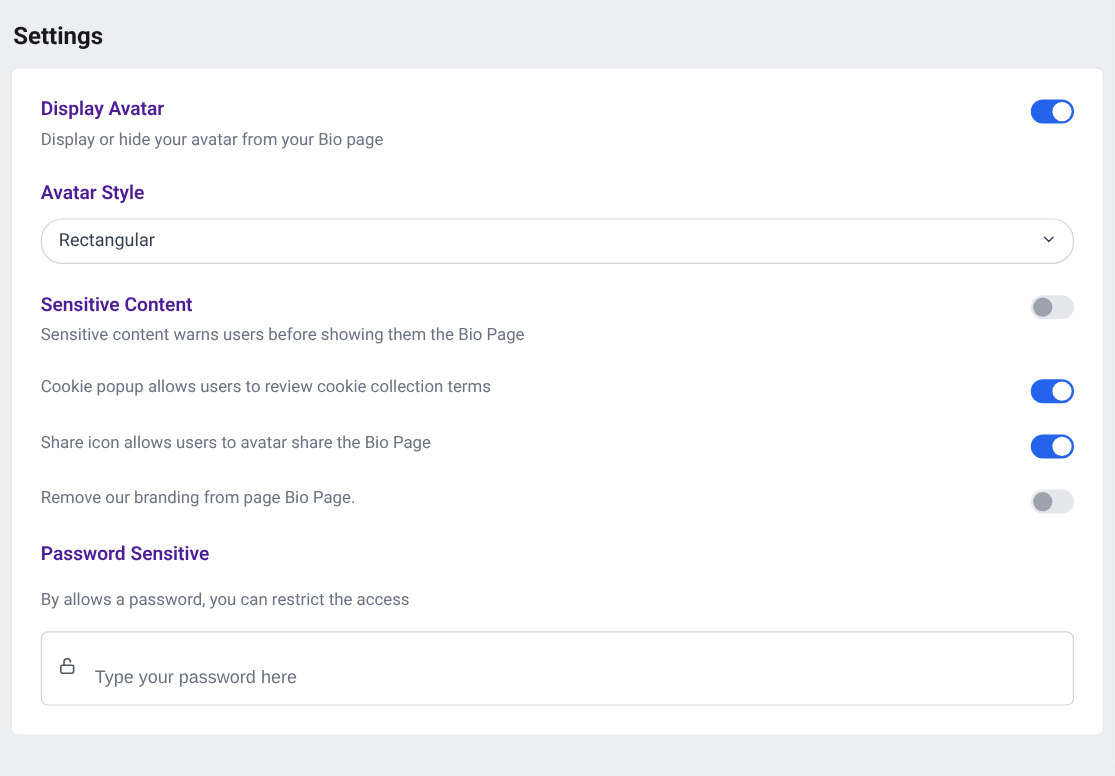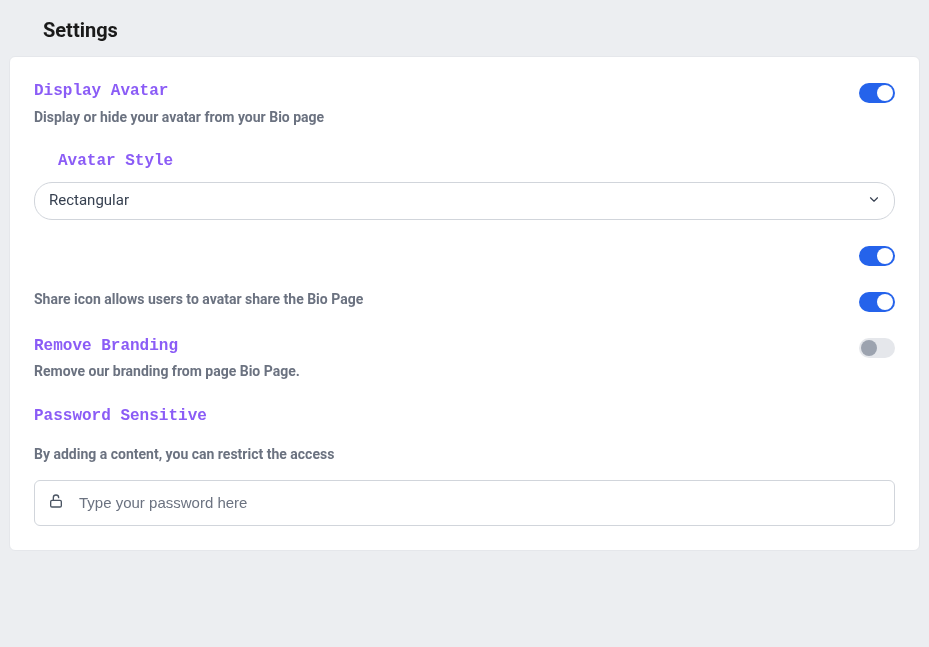"Settings" .page-title { margin-left: 32px -> none }
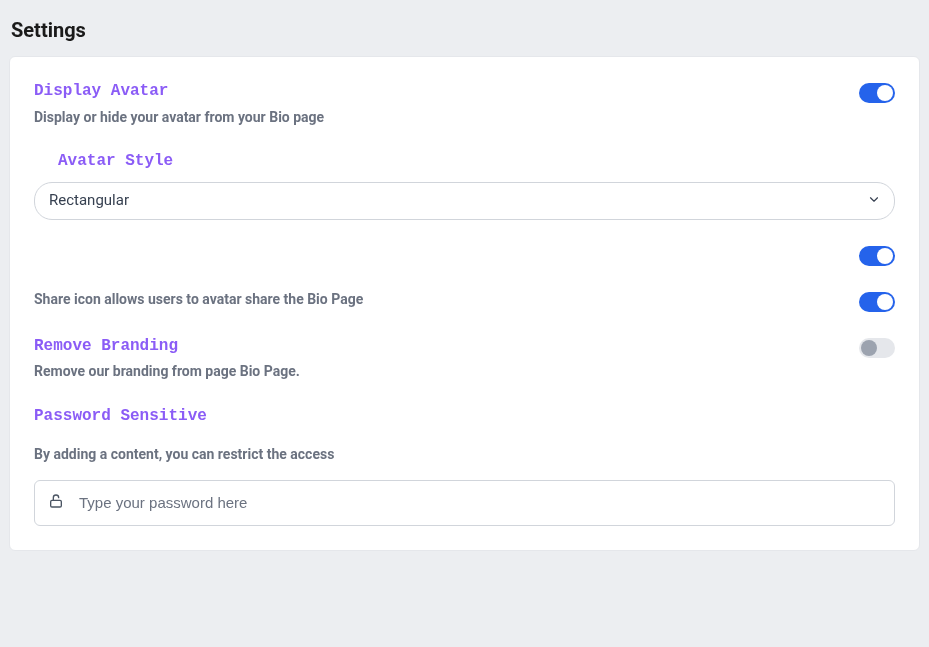"Display Avatar" .setting-title { color: #8b5cf6 -> #4c1d95; font-family: Liberation Mono, monospace -> none }
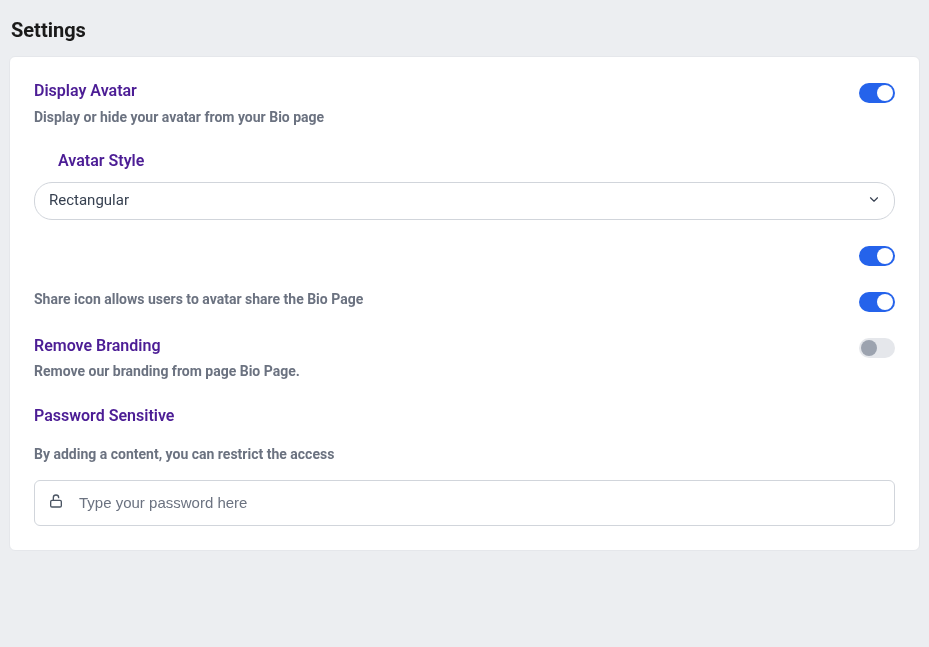"Display or hide your avatar" .setting-desc { font-weight: bold -> none }
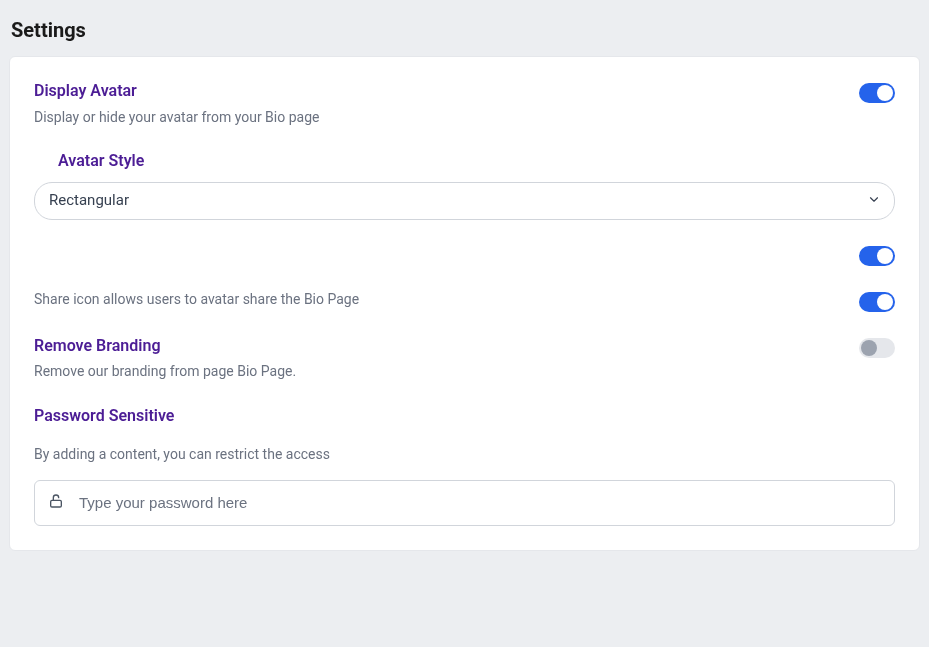"Avatar Style" .avatar-style-block .setting-title { margin-left: 24px -> none }
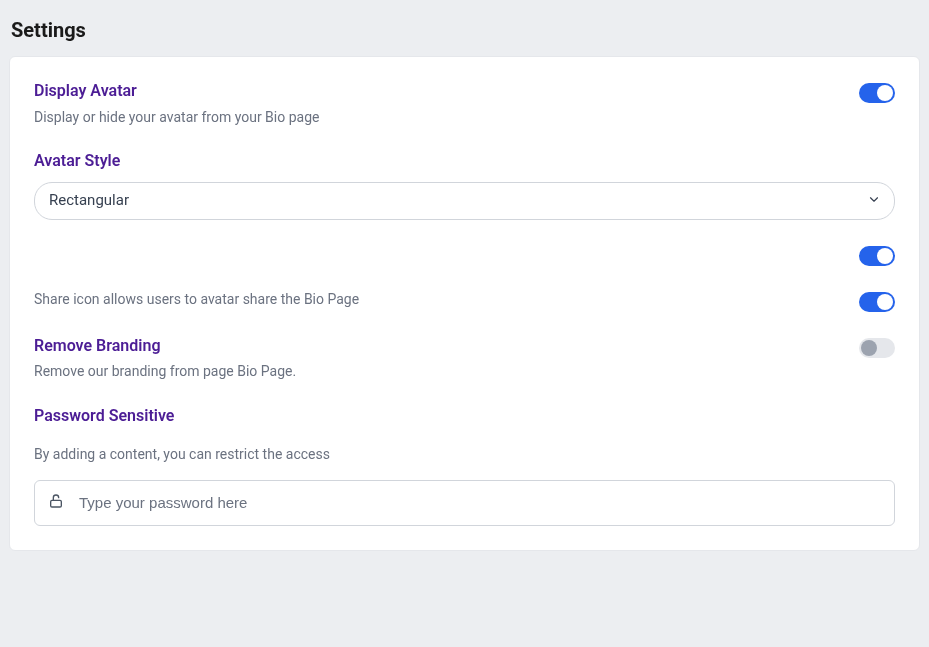"Sensitive Content" div.setting-block { html: none -> <div> <div> <div> <div>Sensitive Content</div> <div>Sensitive content warns users before showing them the Bio Page</div> </div> <div> <div></div> </div> </div> </div> }
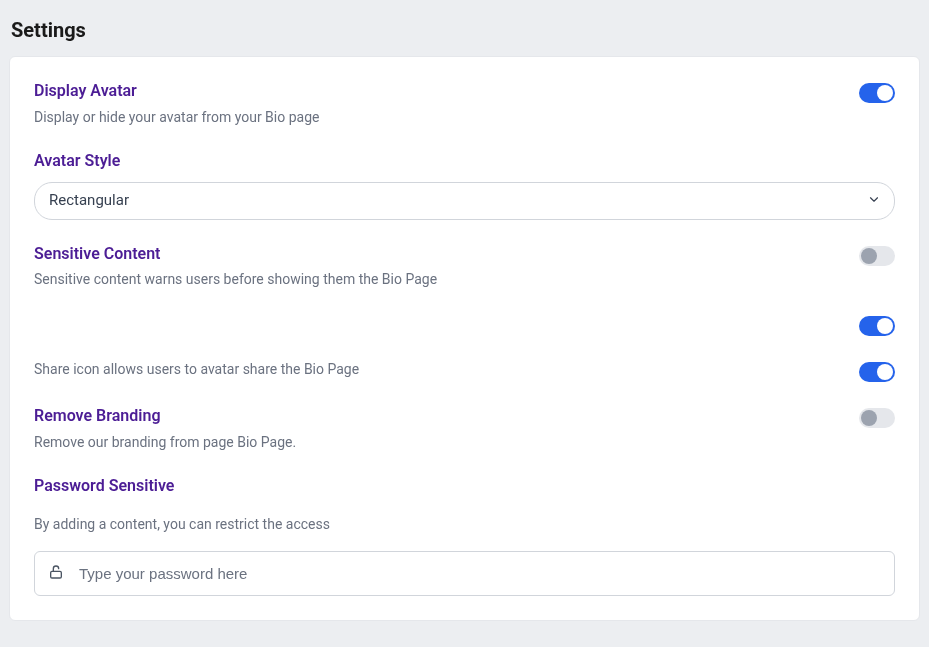"Cookie popup allows users to" div.setting-desc { html: none -> <div>Cookie popup allows users to review cookie collection terms</div> }
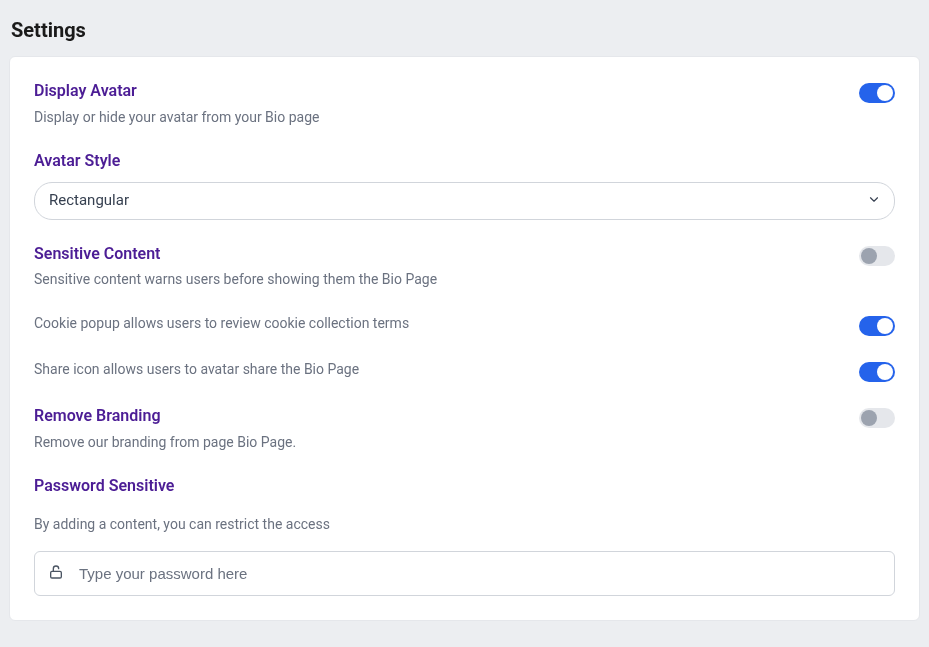"Remove Branding" div.setting-title { html: <div>Remove Branding</div> -> none }
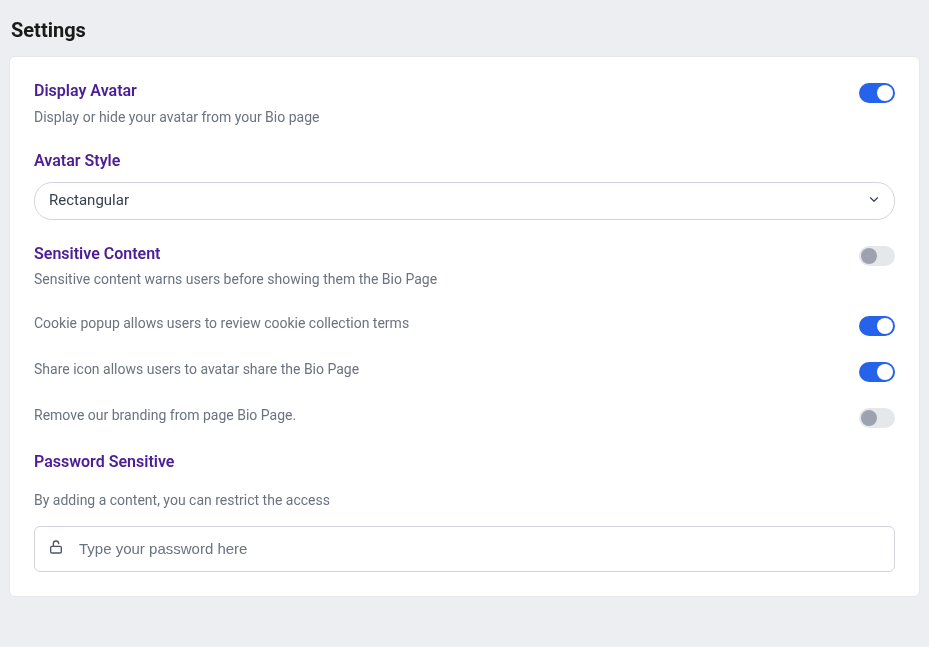"By adding a content, you" div.setting-desc { text: adding a content -> allows a password }
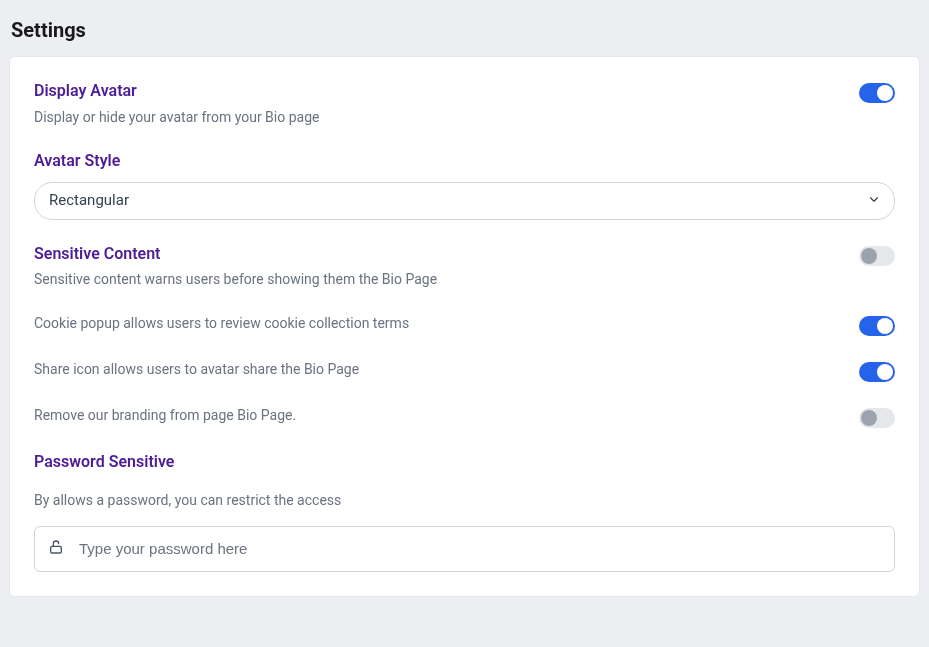"Type your password here" .text-input { padding: 12px 14px 12px 44px -> 28px 14px 12px 44px }
